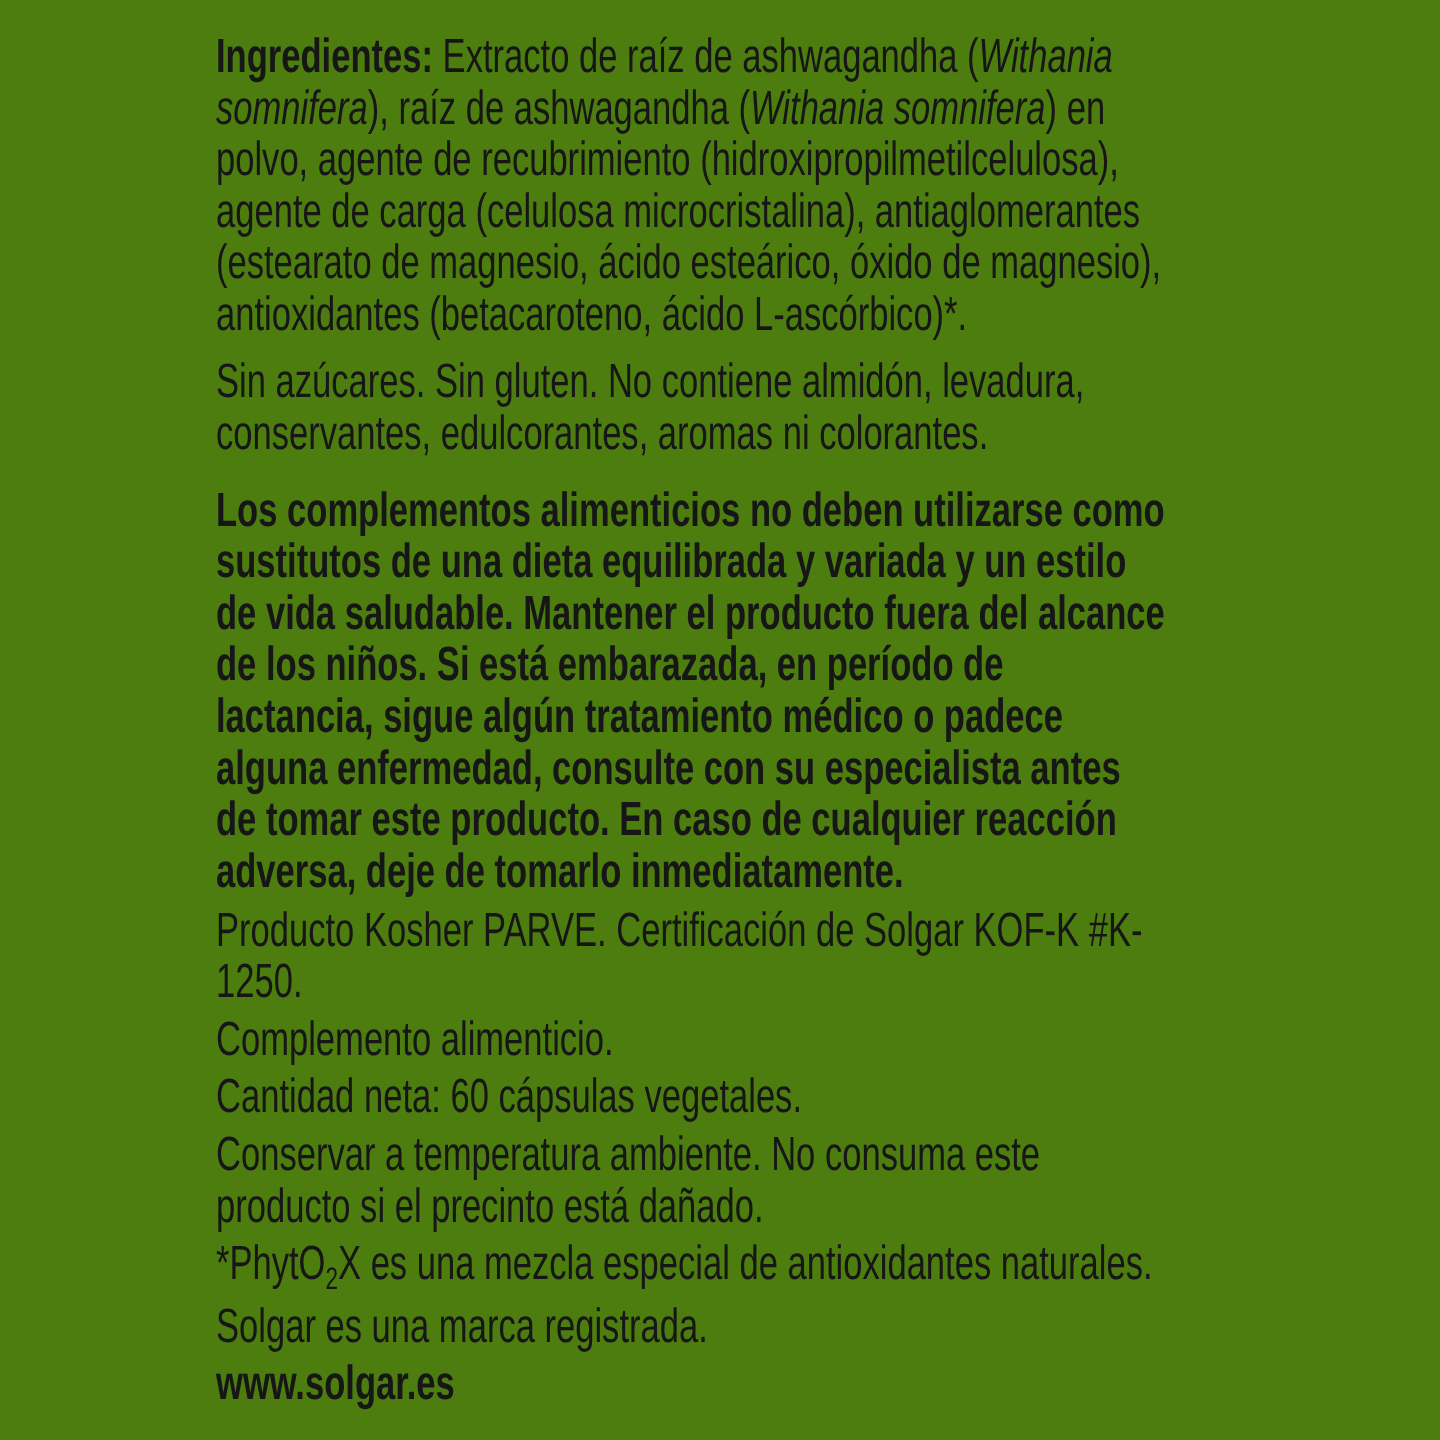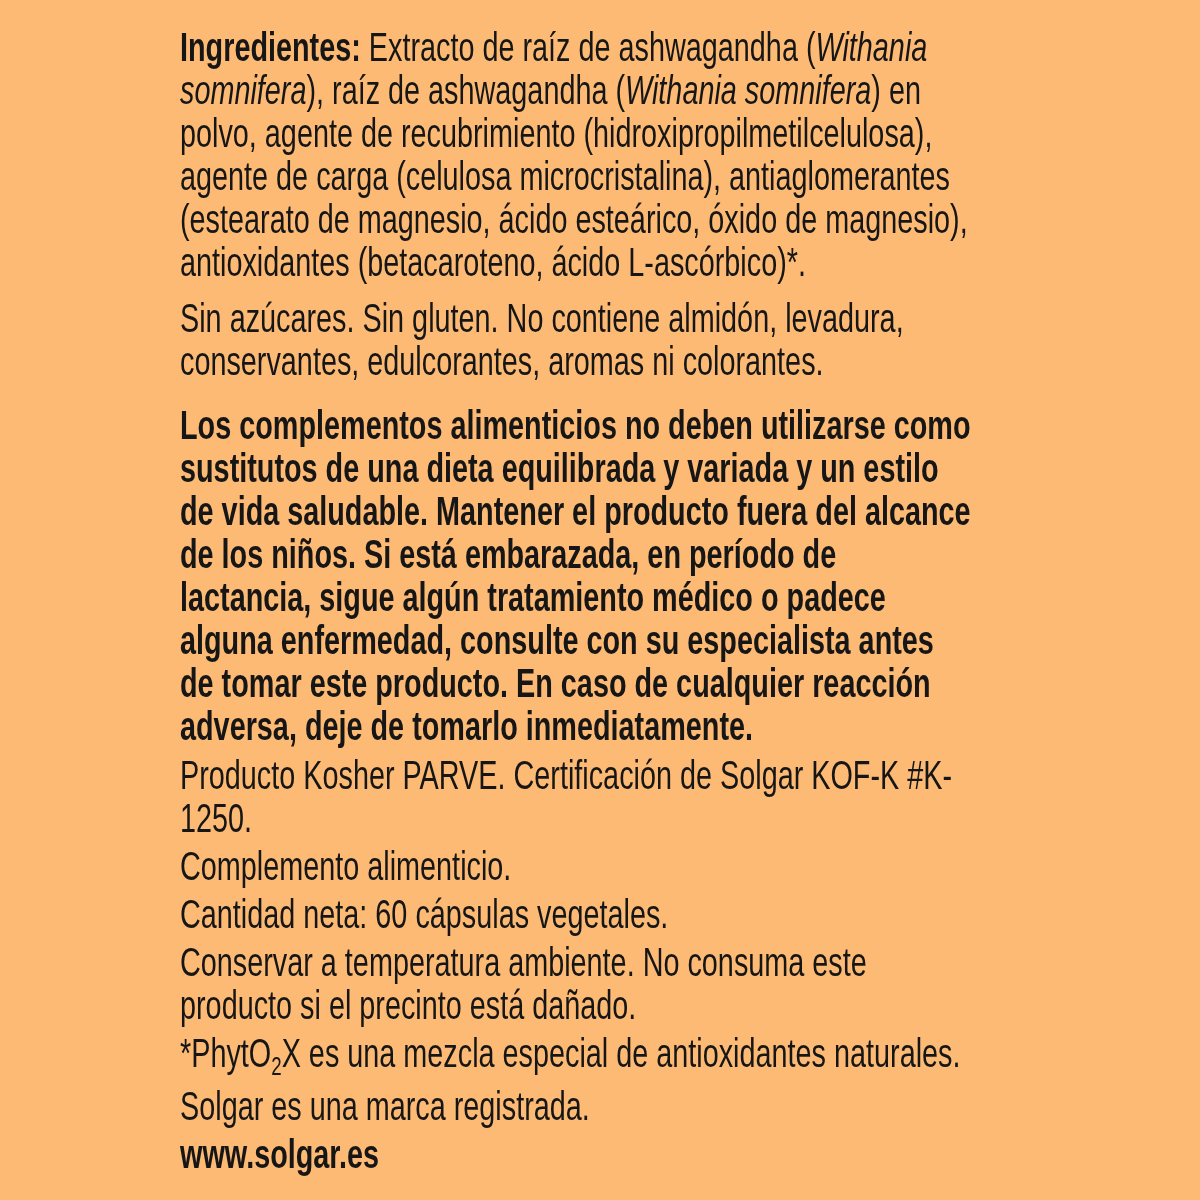"Ingredientes: Extracto de raíz de" .label-page { background: #fdba74 -> #4d7c0f }
